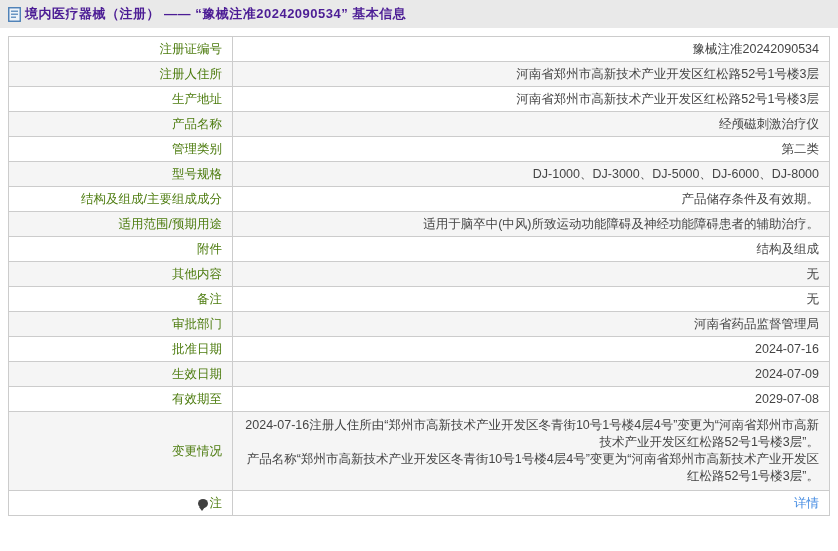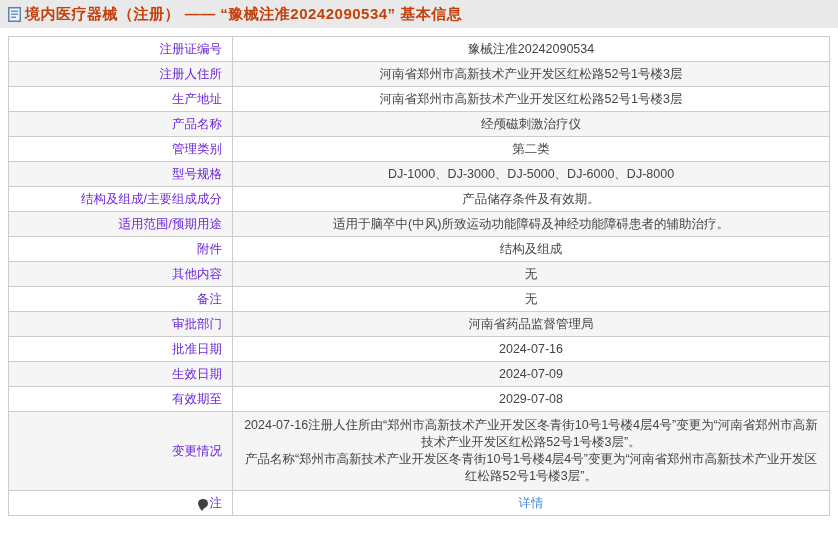"境内医疗器械（注册） —— “豫械注准20242090534” 基本信息" .page-title { color: #c2410c -> #4c1d95; font-size: 15px -> 13px }
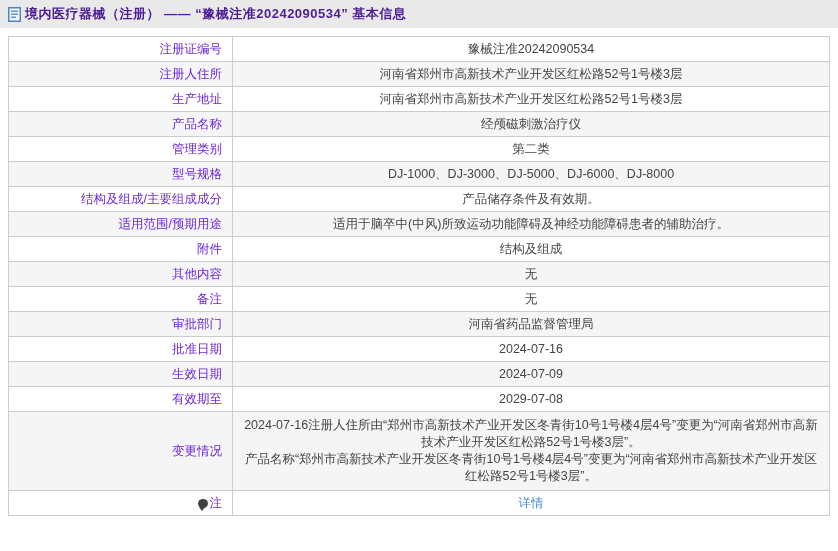"注册证编号" .label-cell { color: #6d28d9 -> #4d7c0f }
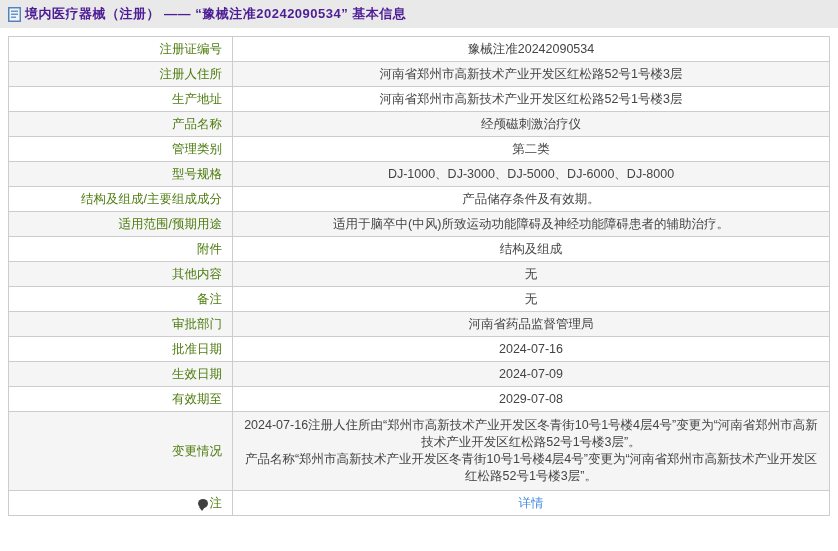"豫械注准20242090534" .value-cell { text-align: center -> right }
